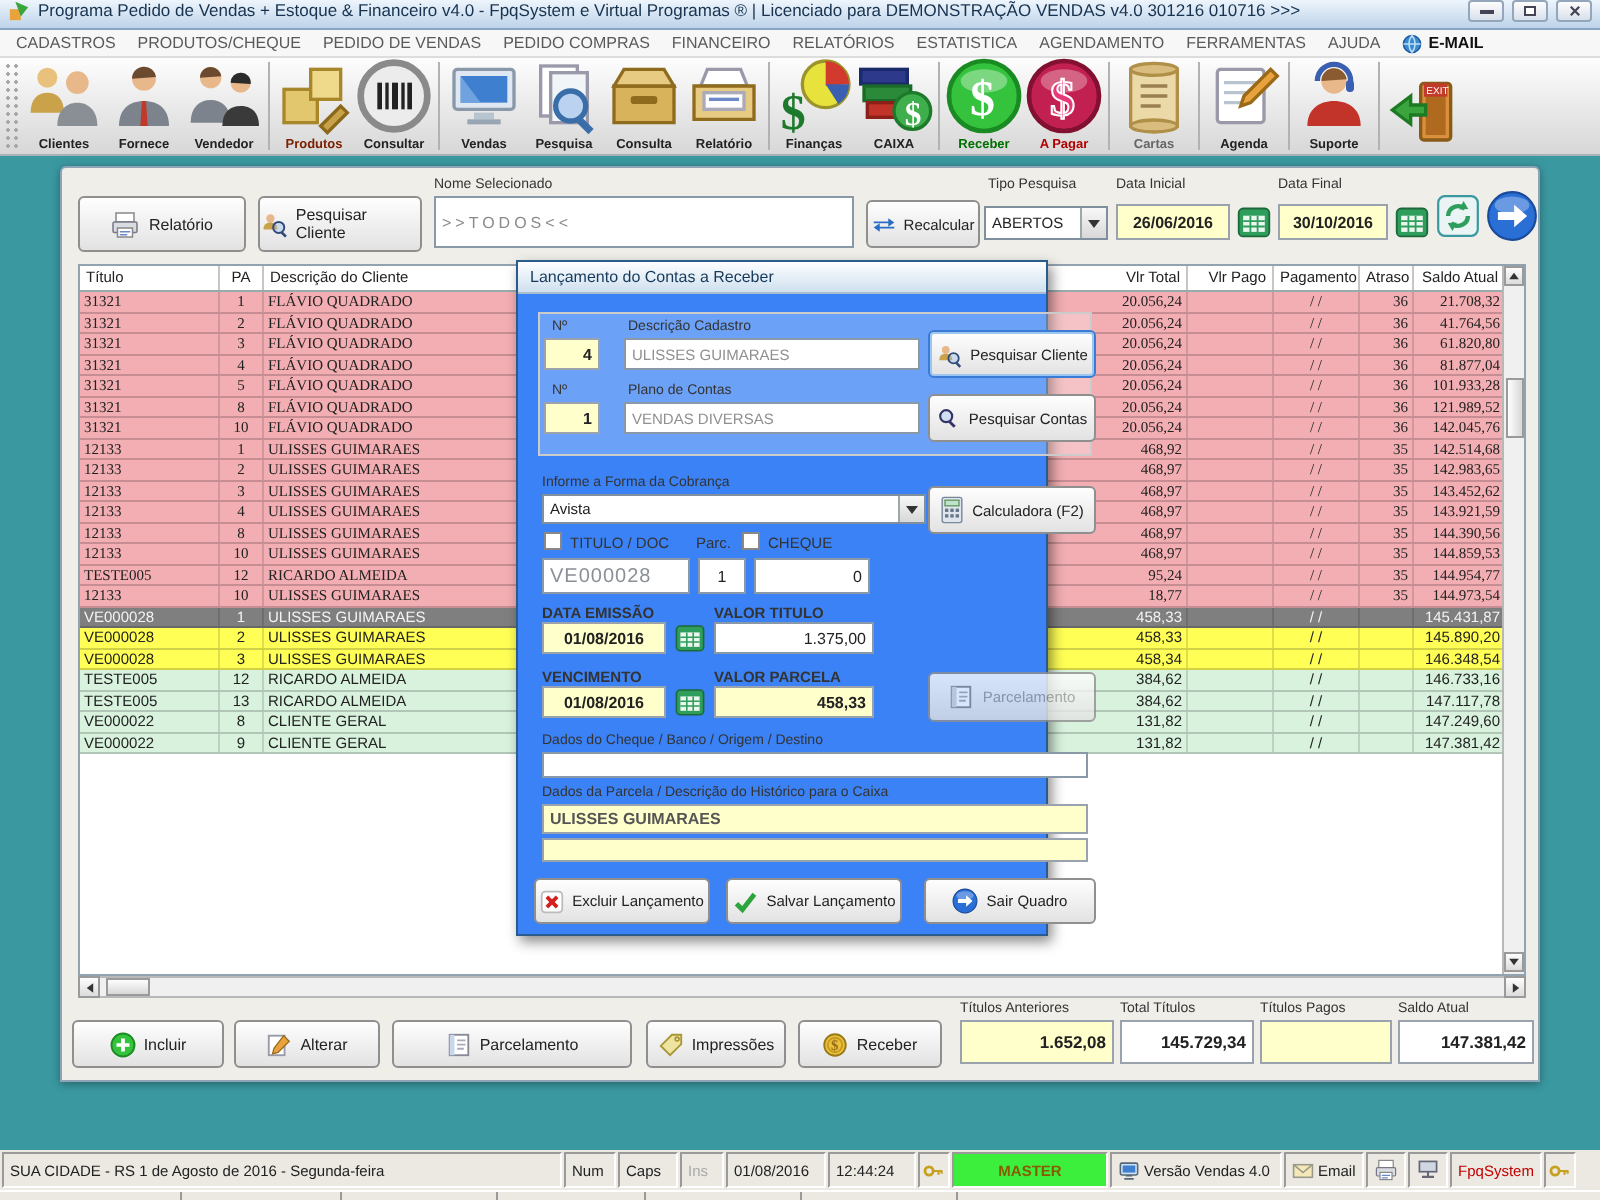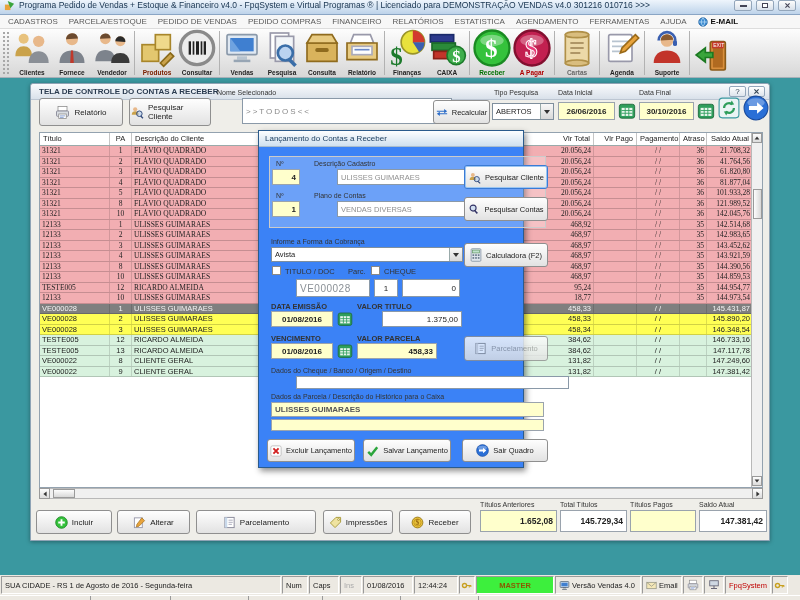"PARCELA/ESTOQUE" span { text: PARCELA/ESTOQUE -> PRODUTOS/CHEQUE }
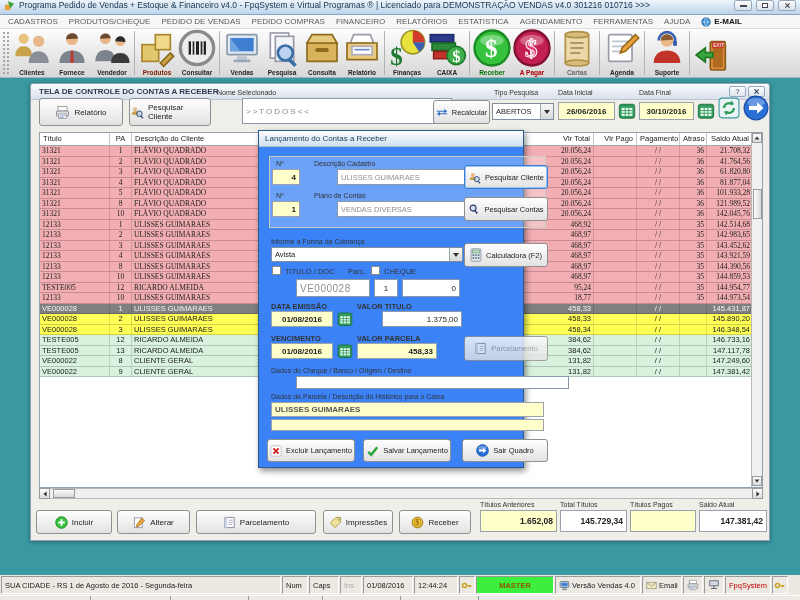"TELA DE CONTROLE DO CONTAS" div.wtitle { html: <div> <span>TELA DE CONTROLE DO CONTAS A RECEBER</span> <span>?</span> <span> <svg> <path></path> </svg> </span> </div> -> none }
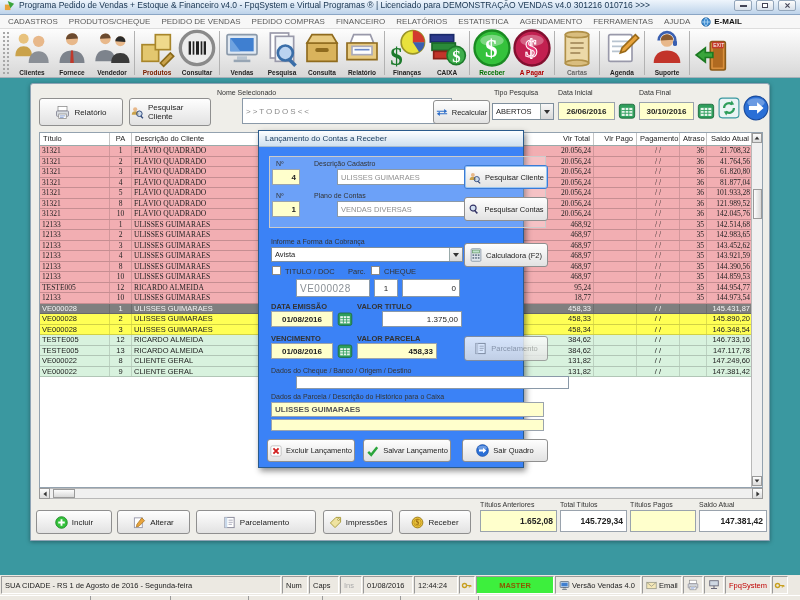">>TODOS<<" .inp { margin-left: 25px -> none }
